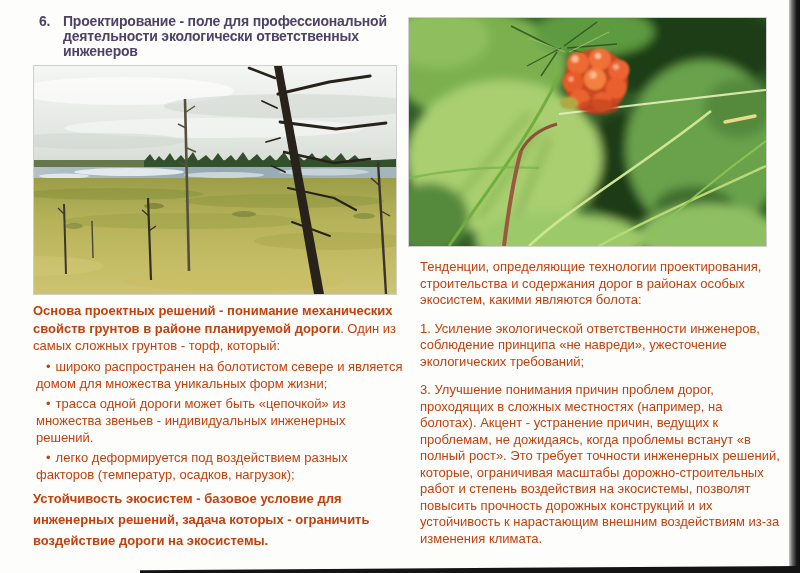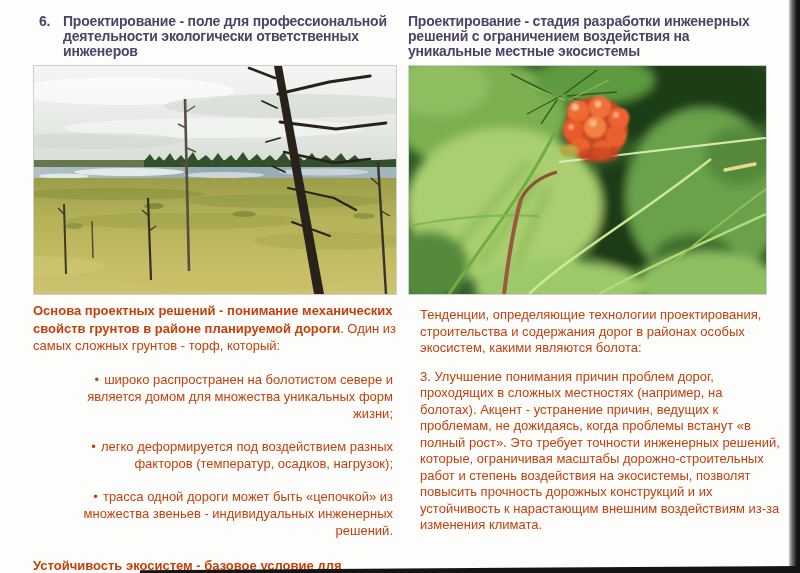"Проектирование - стадия разработки" h2.heading { html: <h2>Проектирование - стадия разработки инженерных решений с ограничением воздействия на уникальные местные экосистемы</h2> -> none }
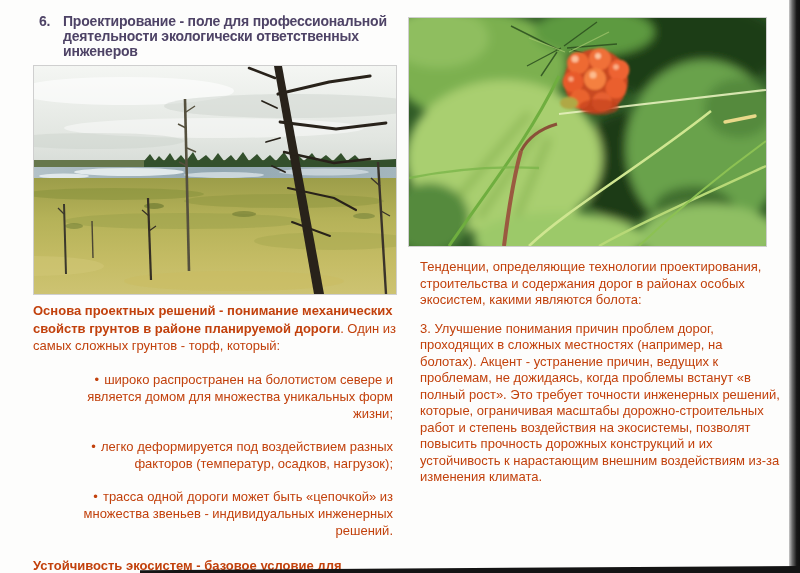"1. Усиление экологической" p { html: none -> <p>1. Усиление экологической ответственности инженеров, соблюдение принципа «не навреди», ужесточение экологических требований;</p> }
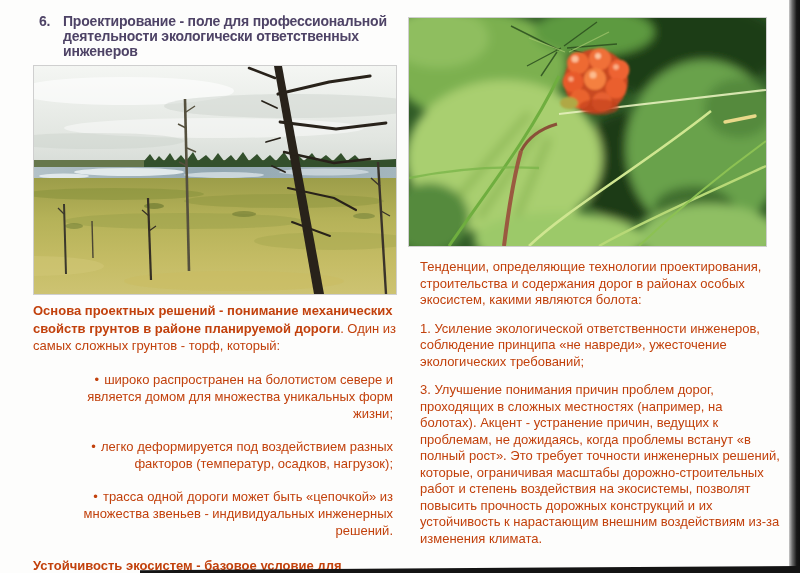"• широко распространен на болотистом" .bullet { margin: 16px -> 3px; text-align: right -> none }
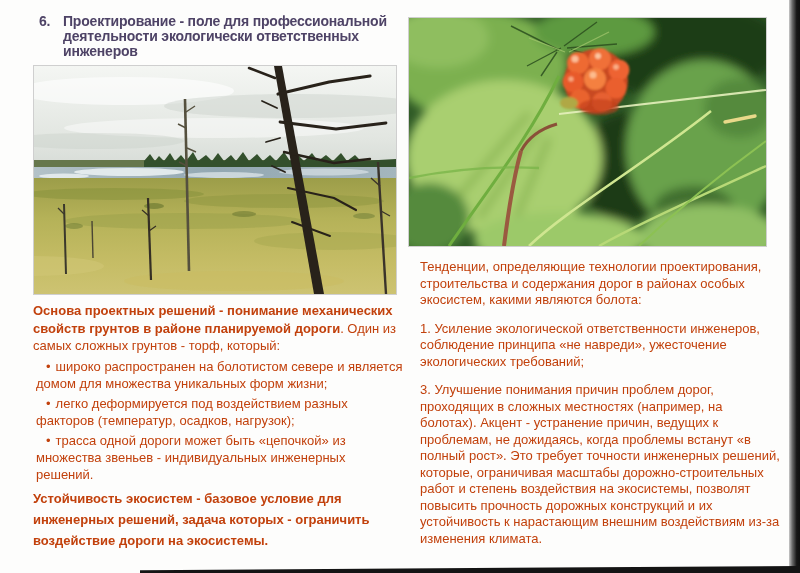"• легко деформируется под воздействием" p.bullet { order: before "• трасса одной дороги может" -> after "• трасса одной дороги может" }
